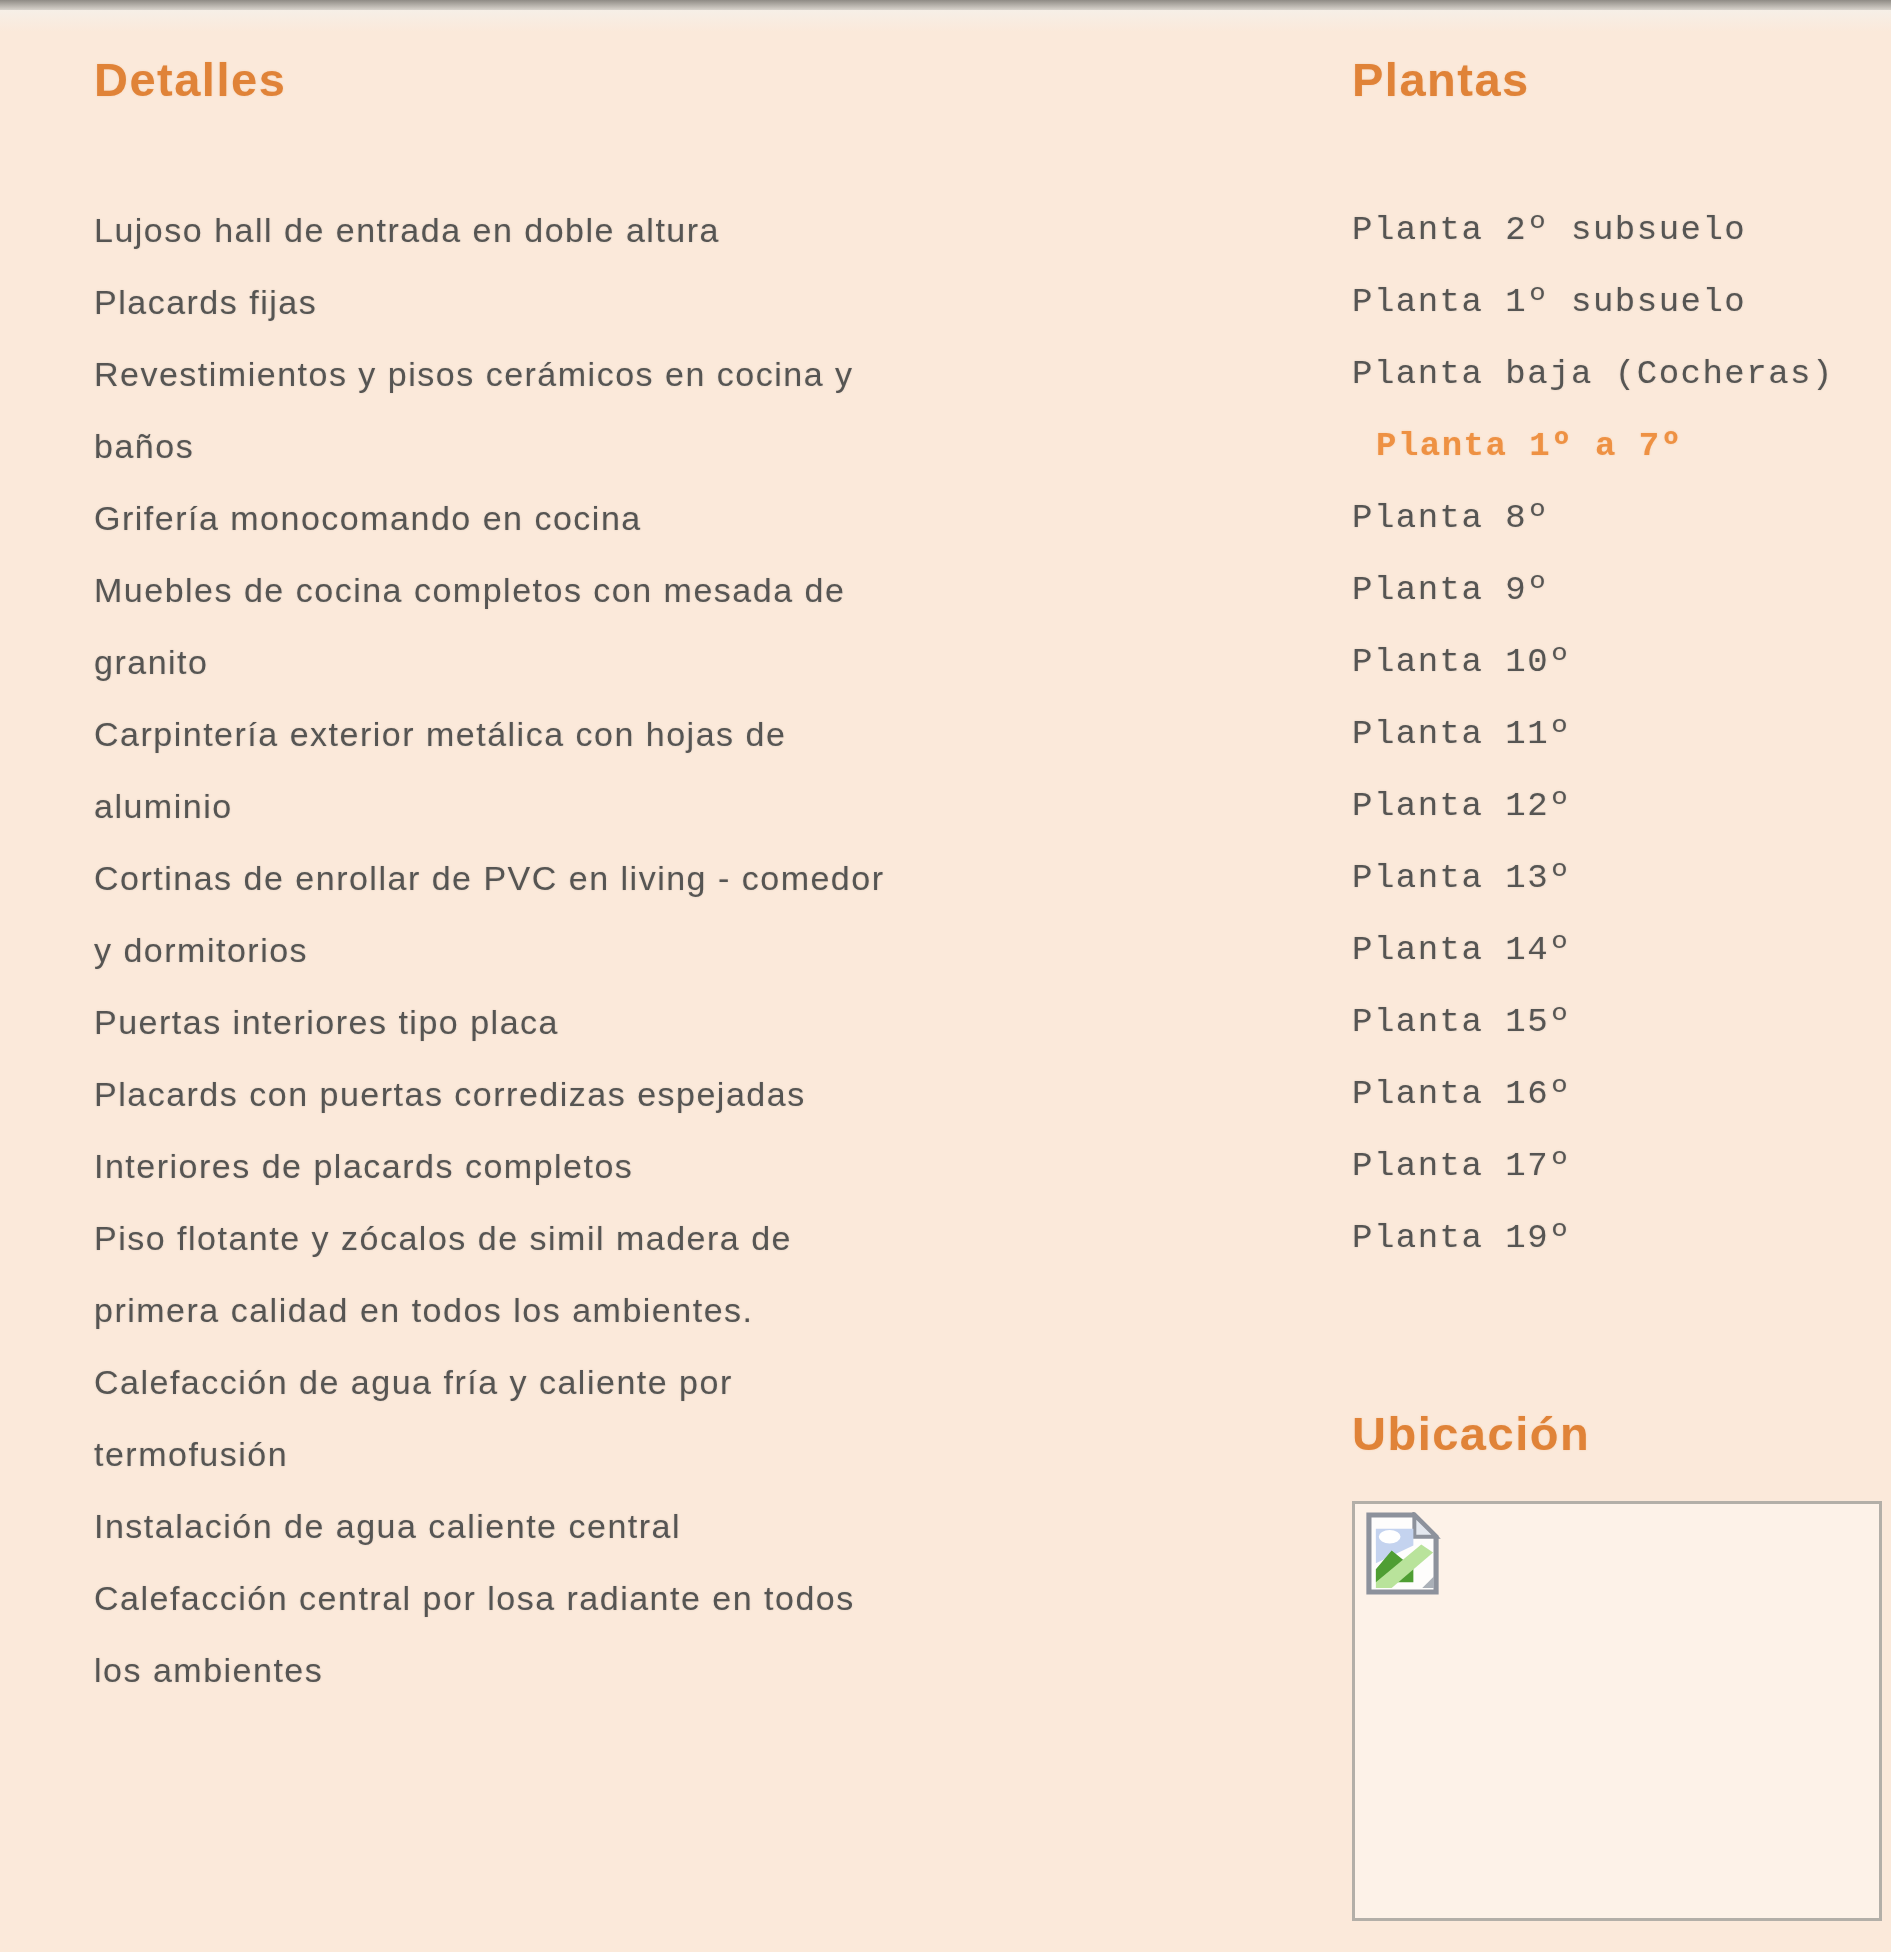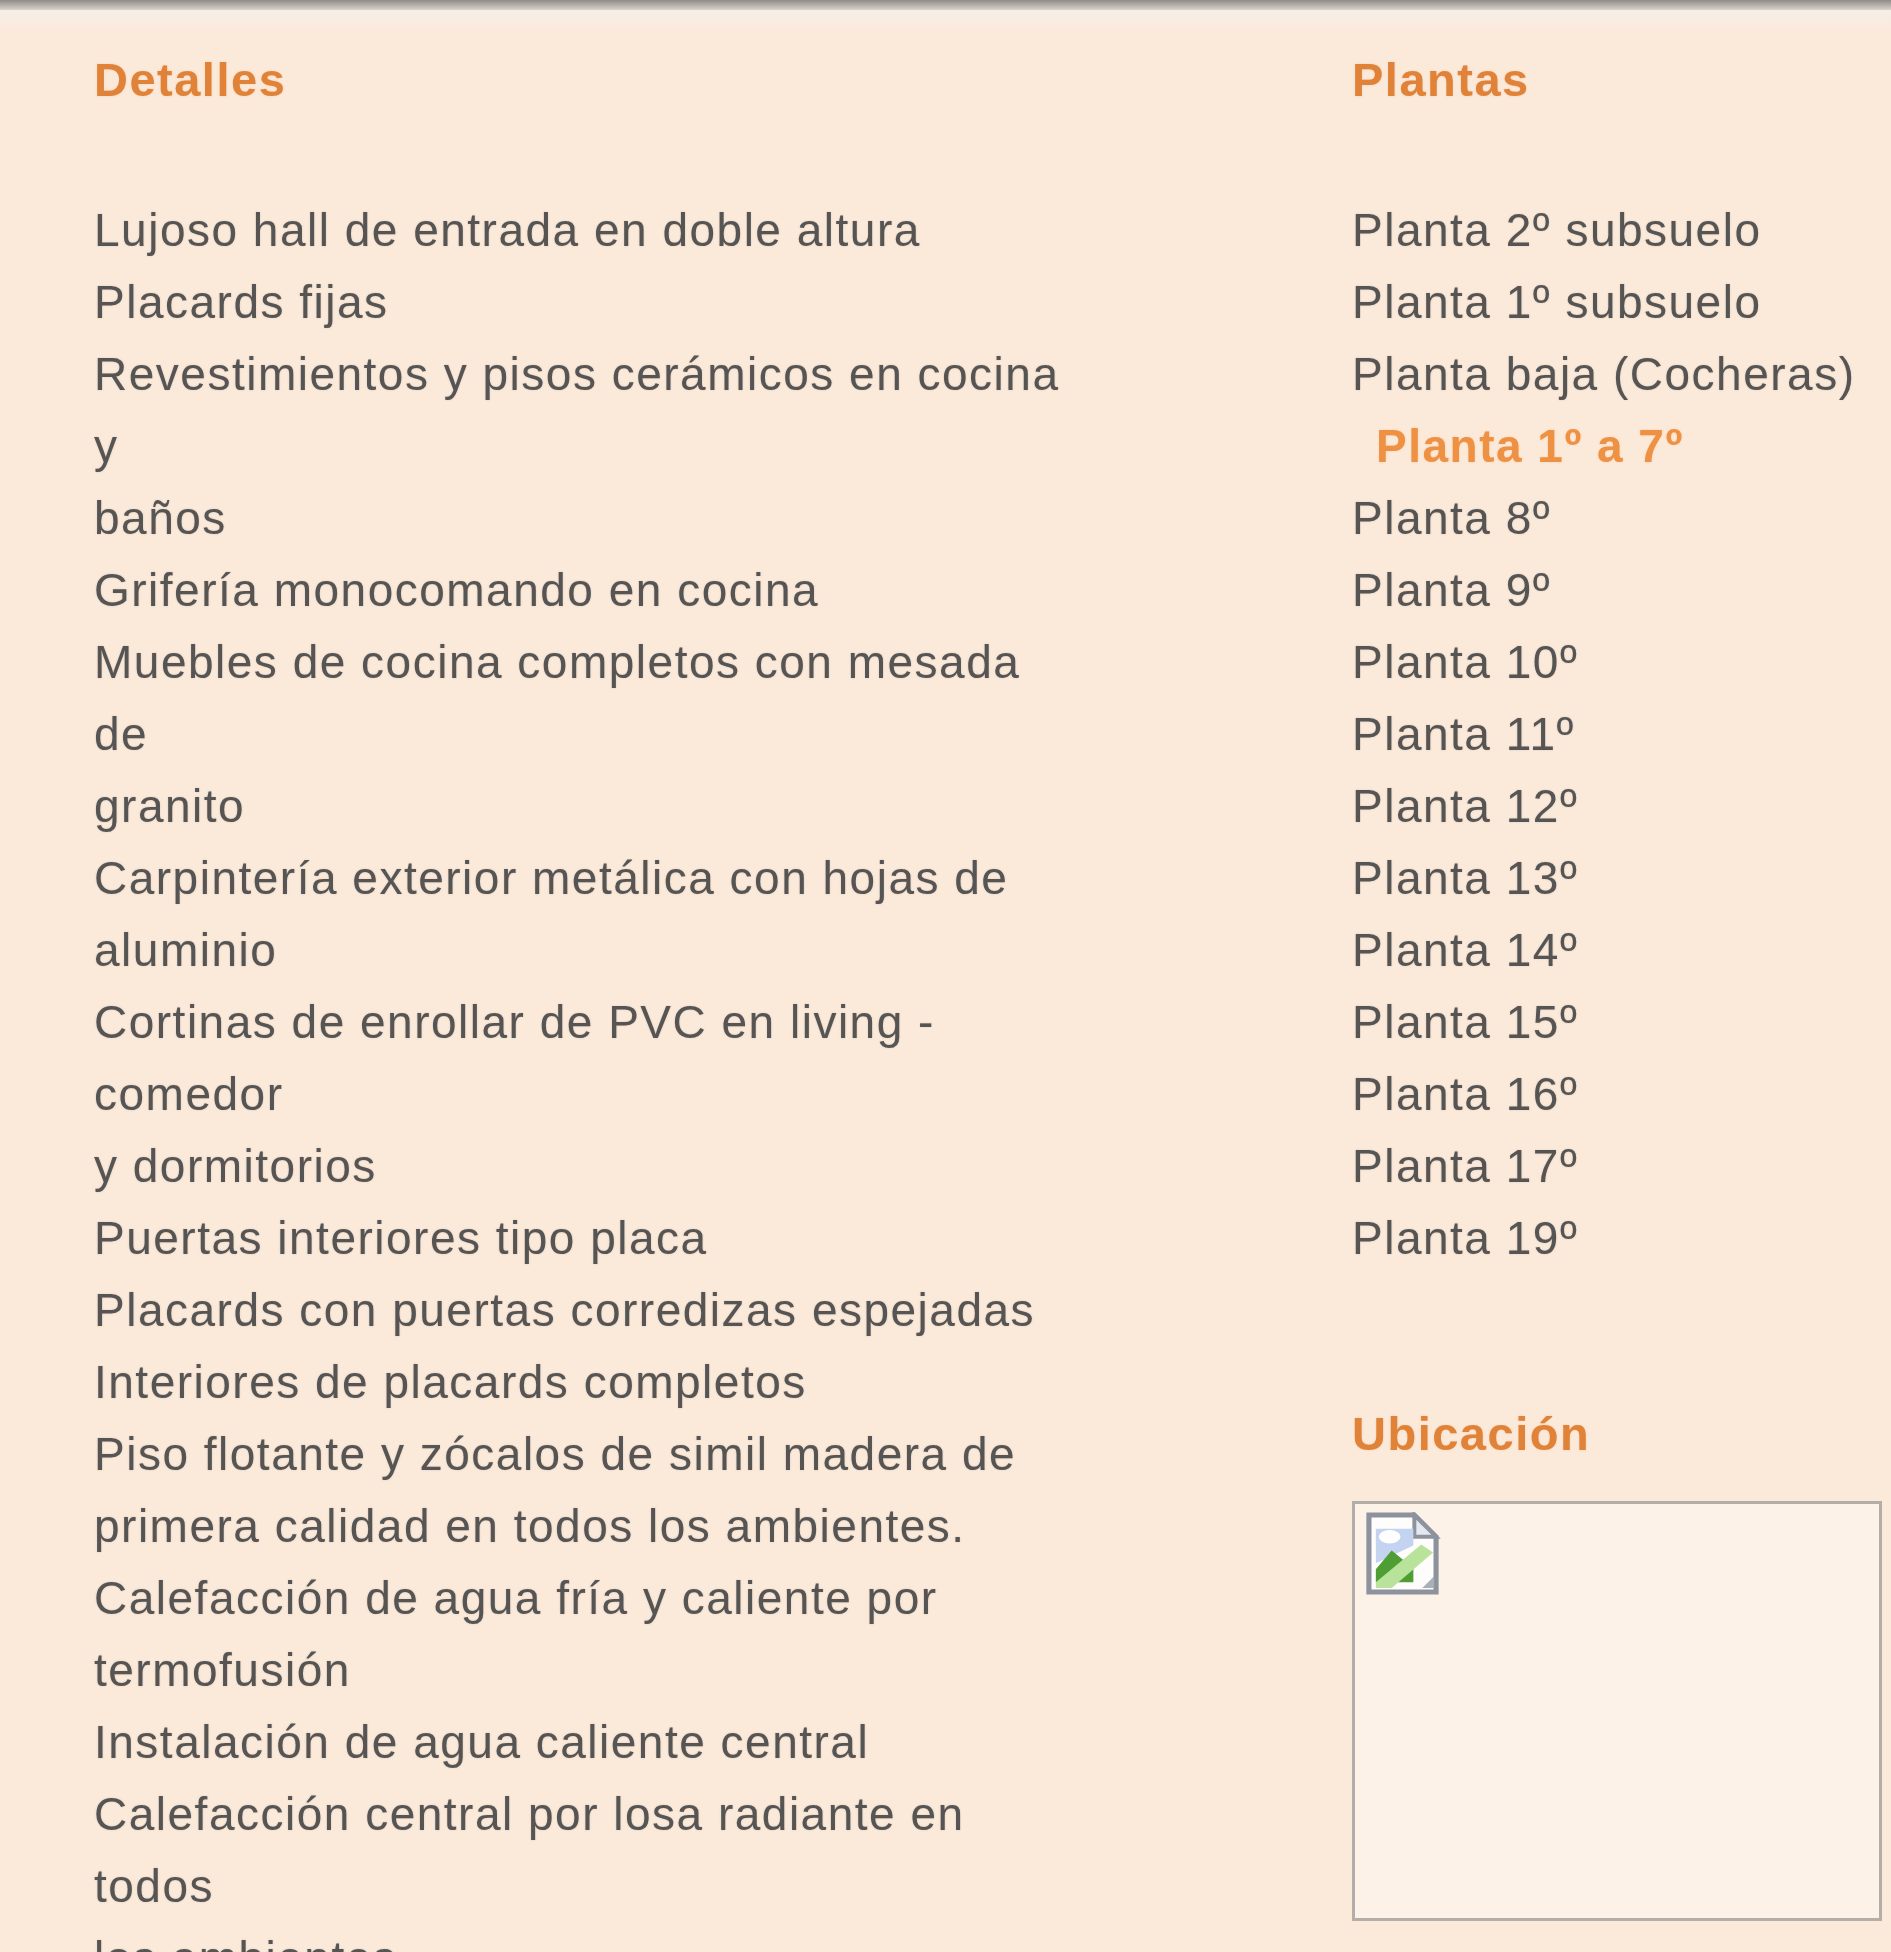"Lujoso hall de entrada en" .detail-item, .planta-item { font-size: 46px -> 34px }
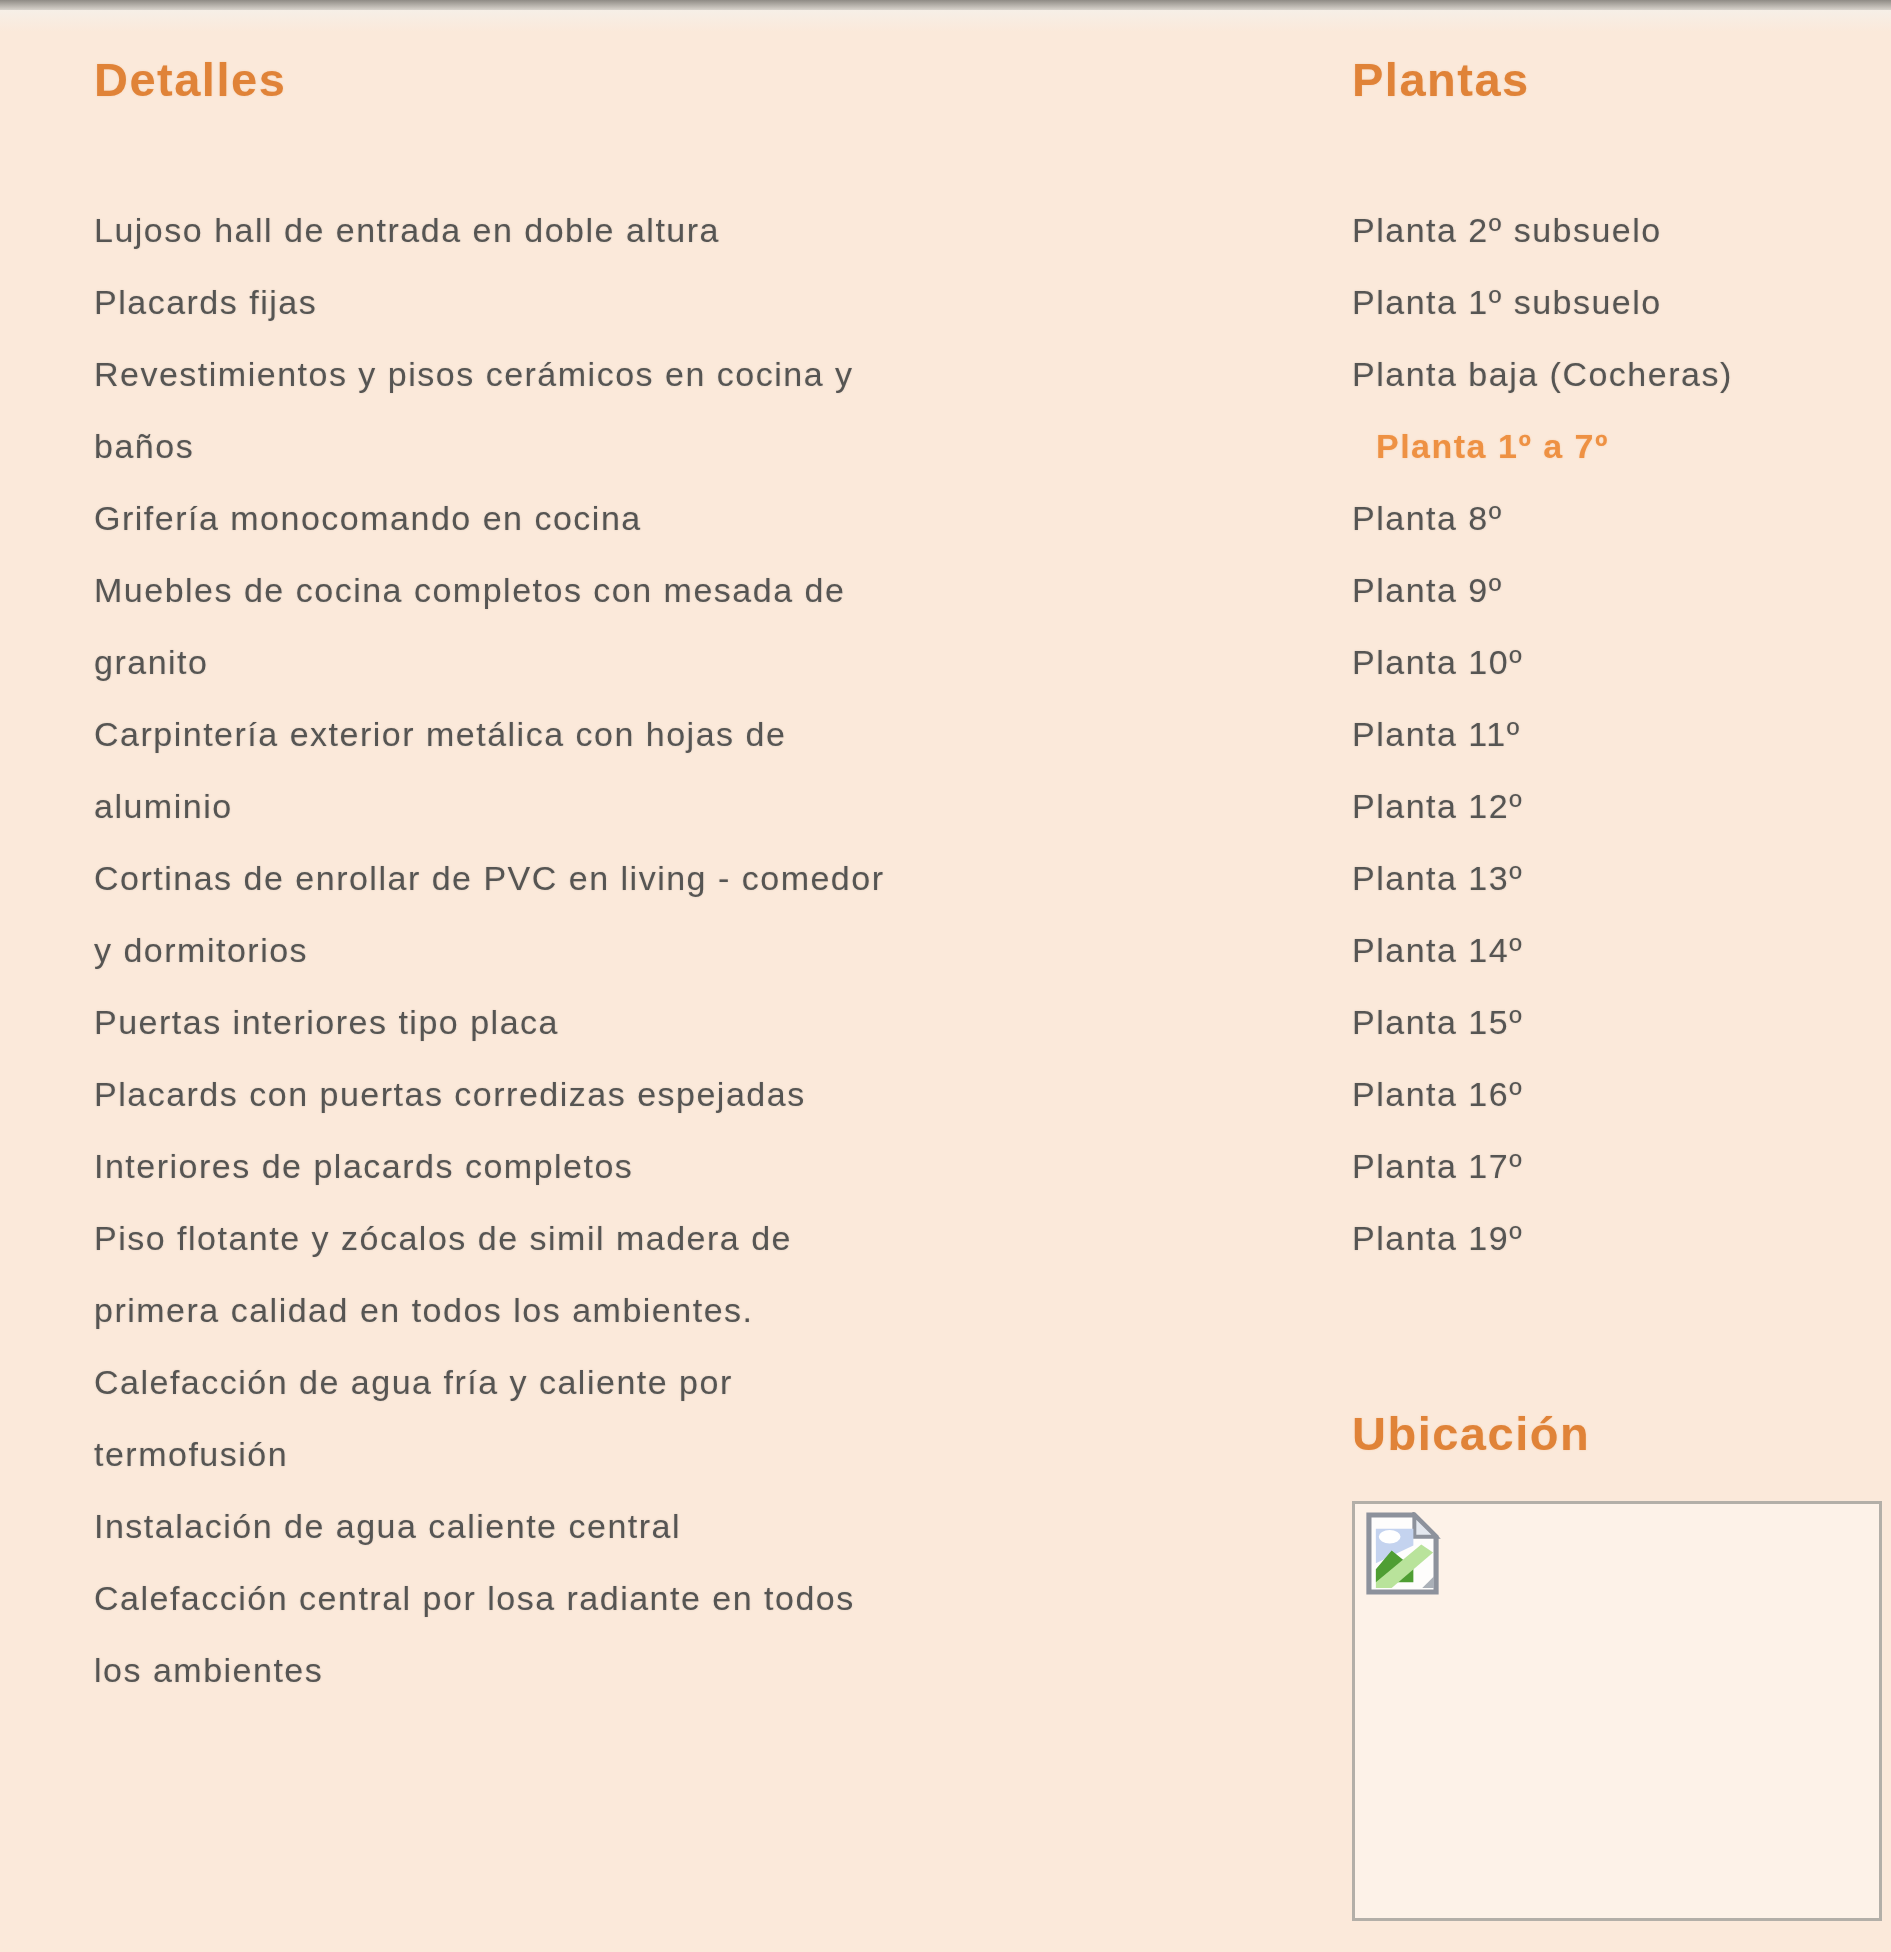"Planta 2º subsuelo" .planta-item { font-family: none -> Liberation Mono, monospace }
